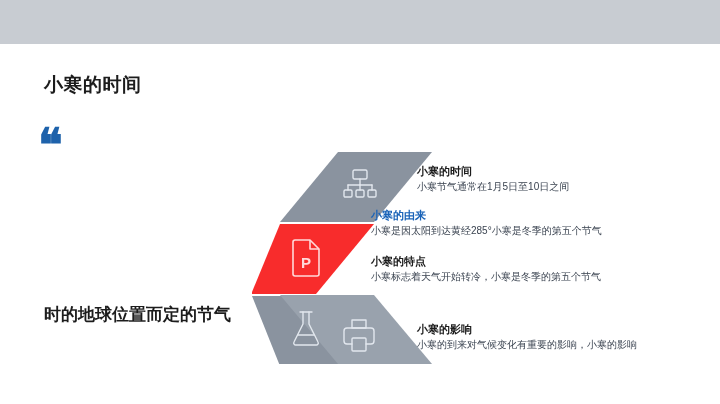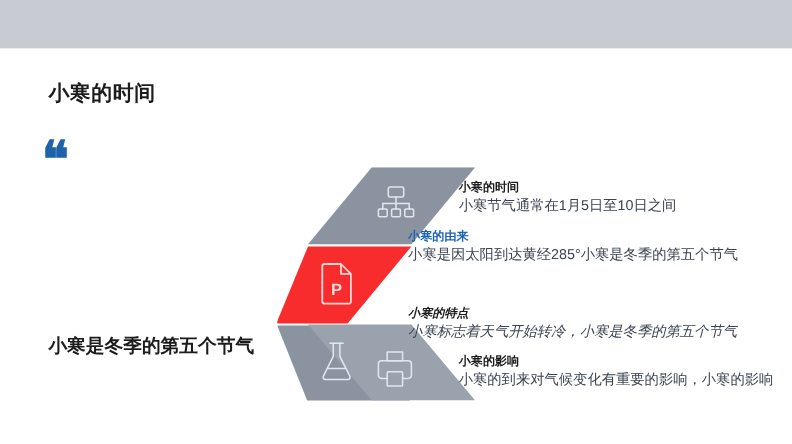"小寒节气通常在1月5日至10日之间" .item-desc { font-size: 13px -> 10px }
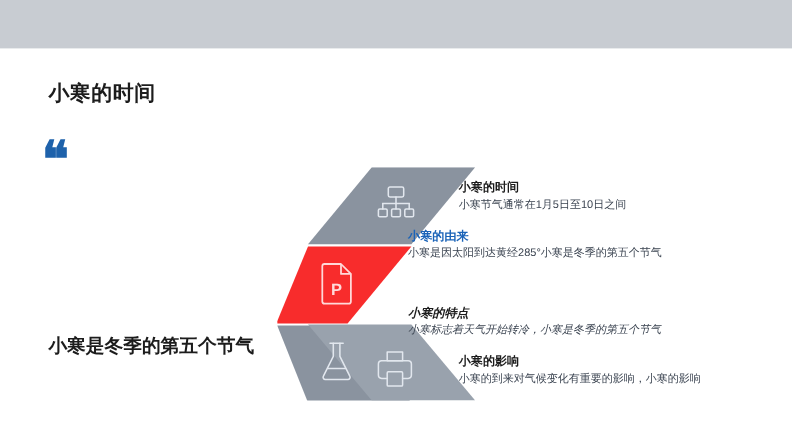"小寒的特点" .item-3 { font-style: italic -> none; top: 234px -> 210px }
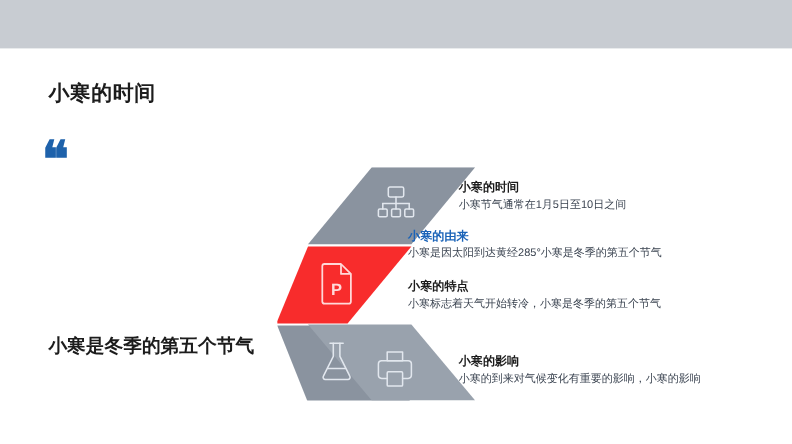"小寒是冬季的第五个节气" div.subtitle { text: 小寒是冬季的第五个 -> 时的地球位置而定的 }
